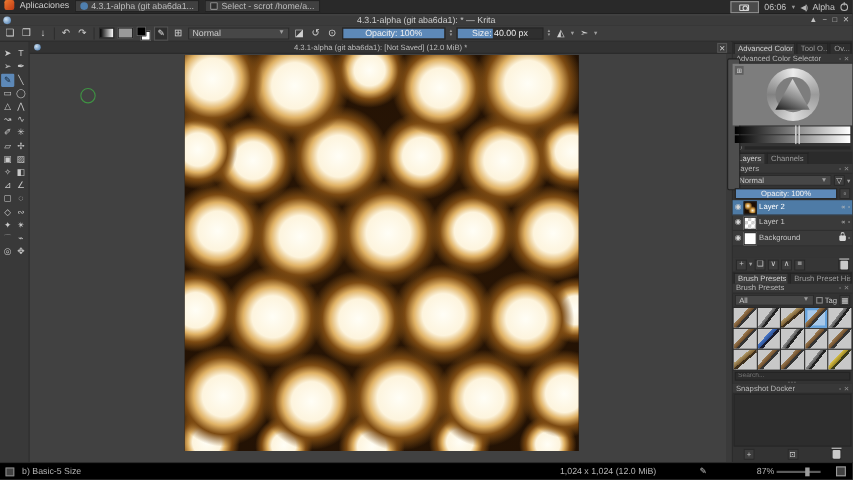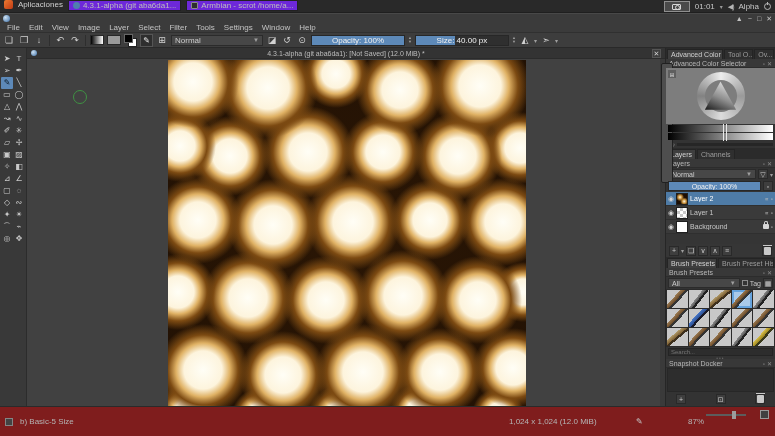"4.3.1-alpha (git aba6da1..." .task-btn { background: #6d28d9 -> #404040 }
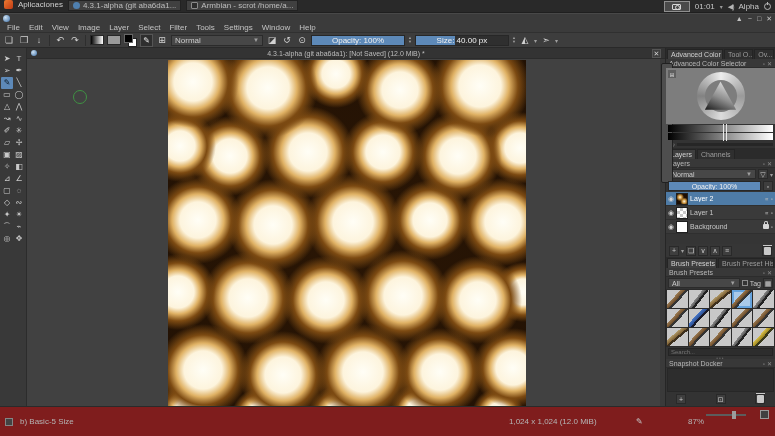"Armbian - scrot /home/a..." span { text: Armbian -> Select }
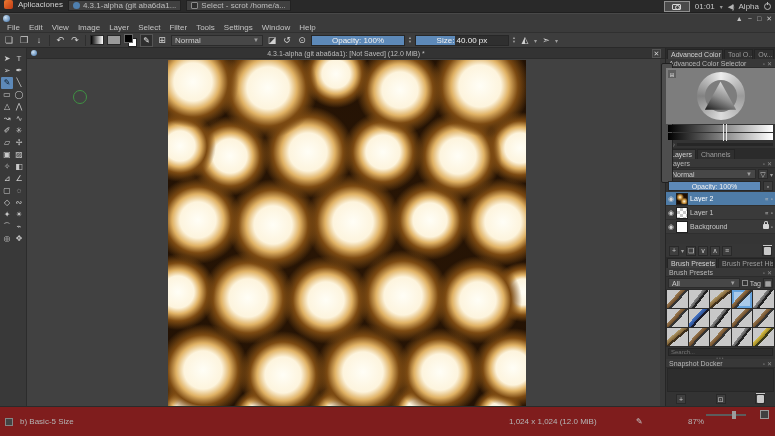"01:01" span { text: 01:01 -> 06:06 }
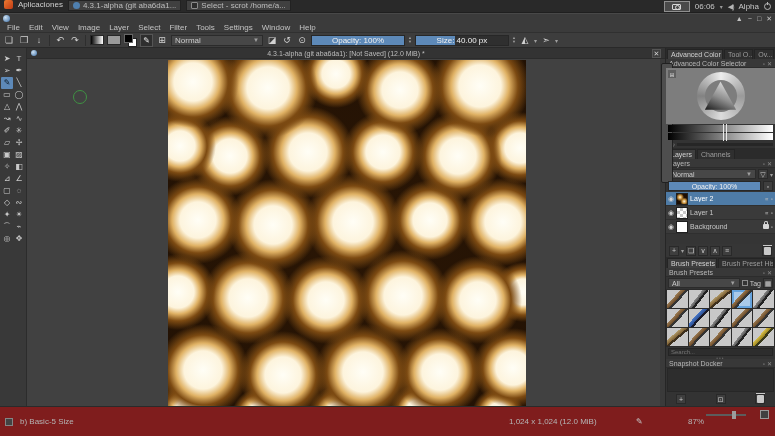"4.3.1-alpha (git aba6da1): * —" span { html: none -> <span>4.3.1-alpha (git aba6da1): * — Krita</span> }
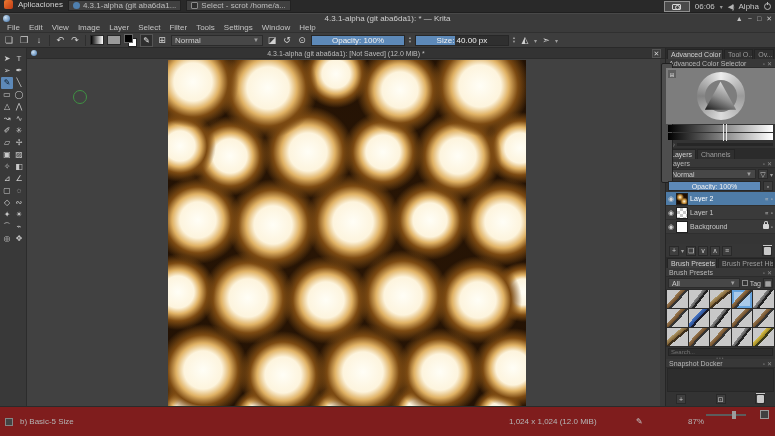"File" nav { html: <nav> <span>File</span> <span>Edit</span> <span>View</span> <span>Image</span> <span>Layer</span> <span>Select</span> <span>Filter</span> <span>Tools</span> <span>Settings</span> <span>Window</span> <span>Help</span> </nav> -> none }
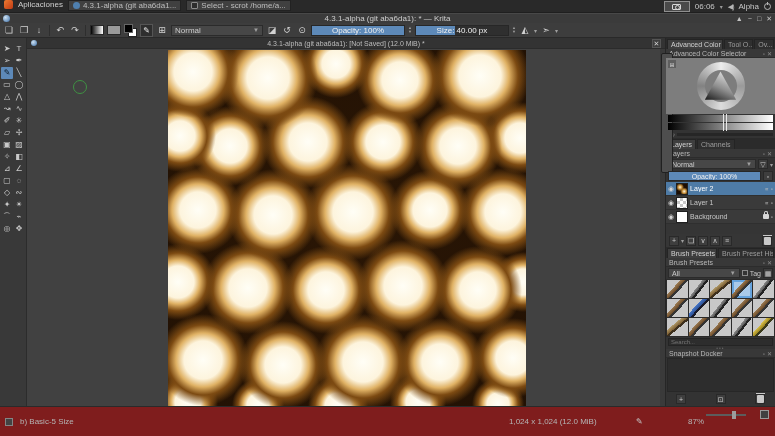"Size: 40.00 px" span.slider { width: 94px -> 79px }
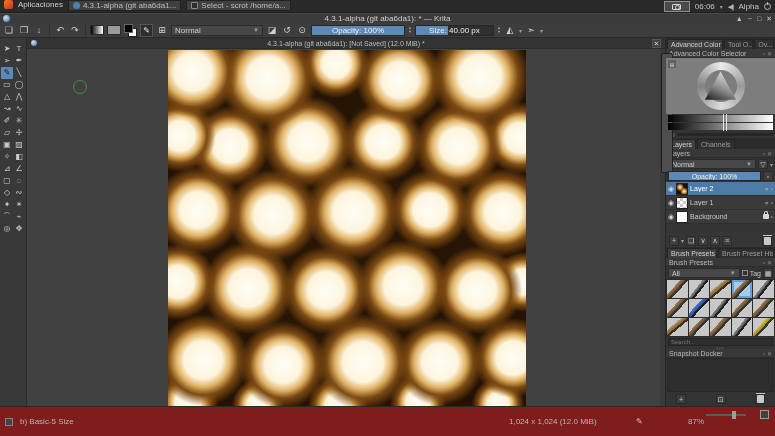"b) Basic-5 Size" #status-bar { background: #7f1d1d -> #000000; height: 30px -> 16px }
